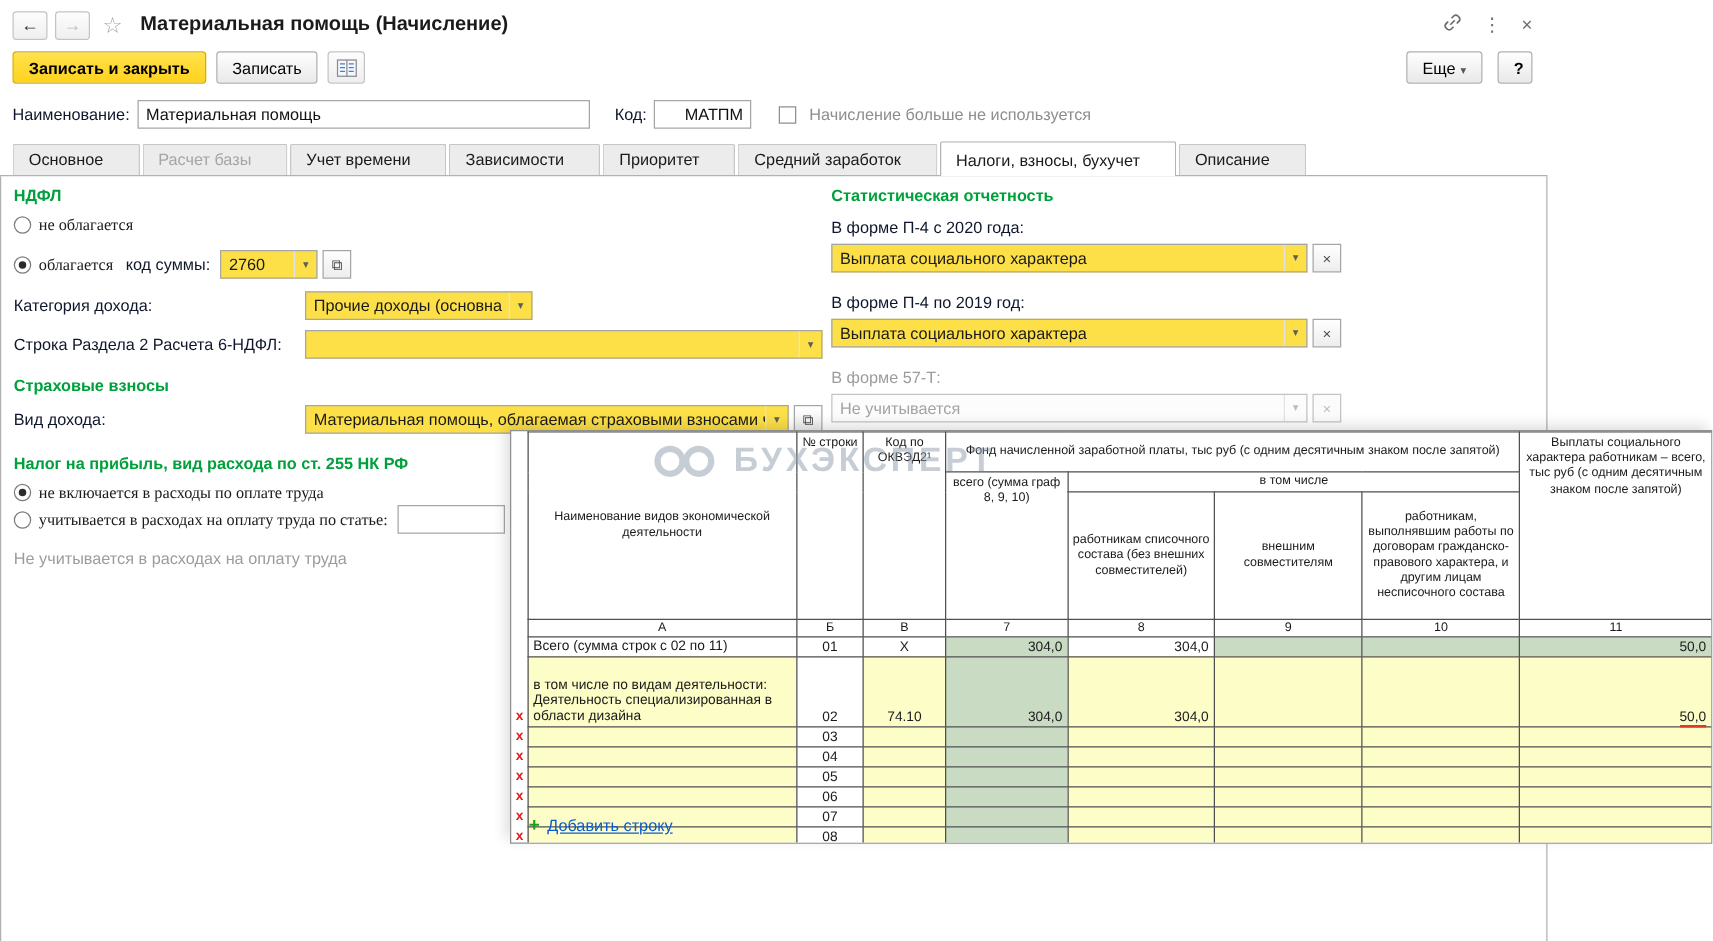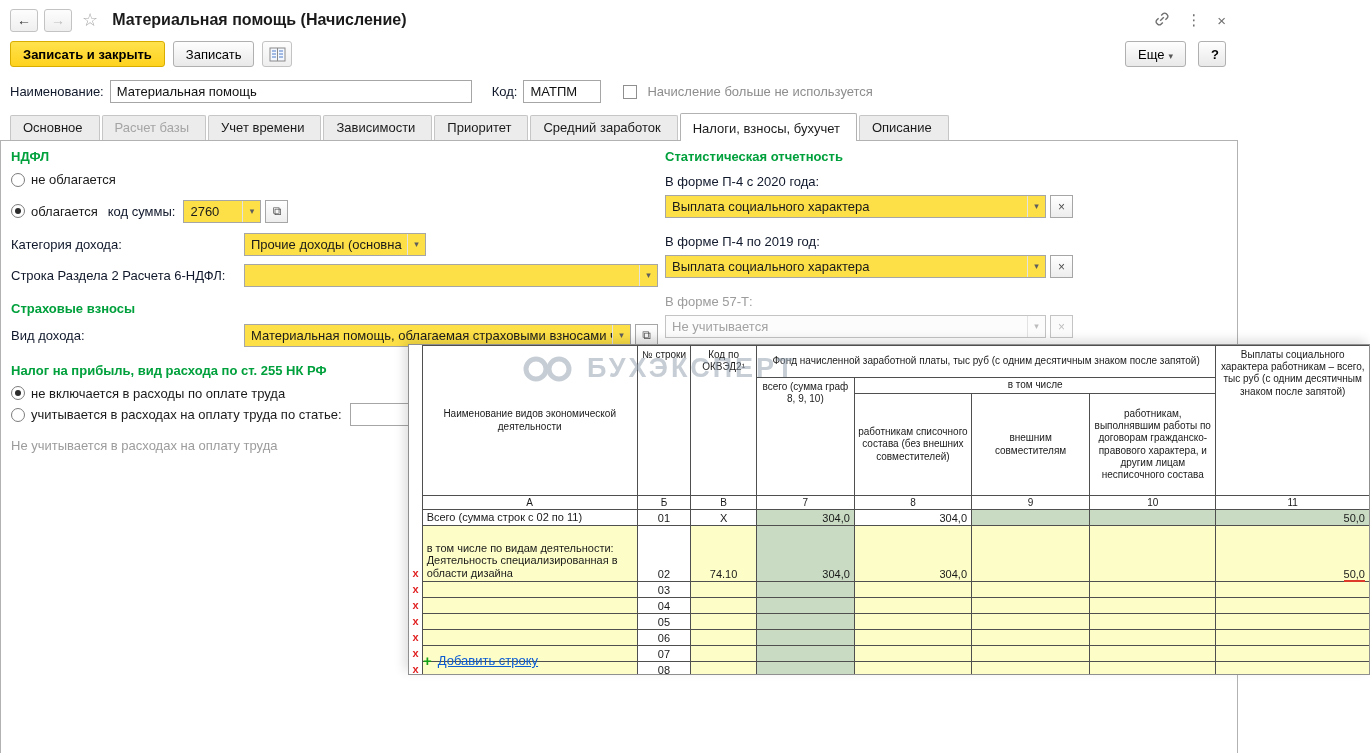"МАТПМ" .code-input { text-align: none -> right }
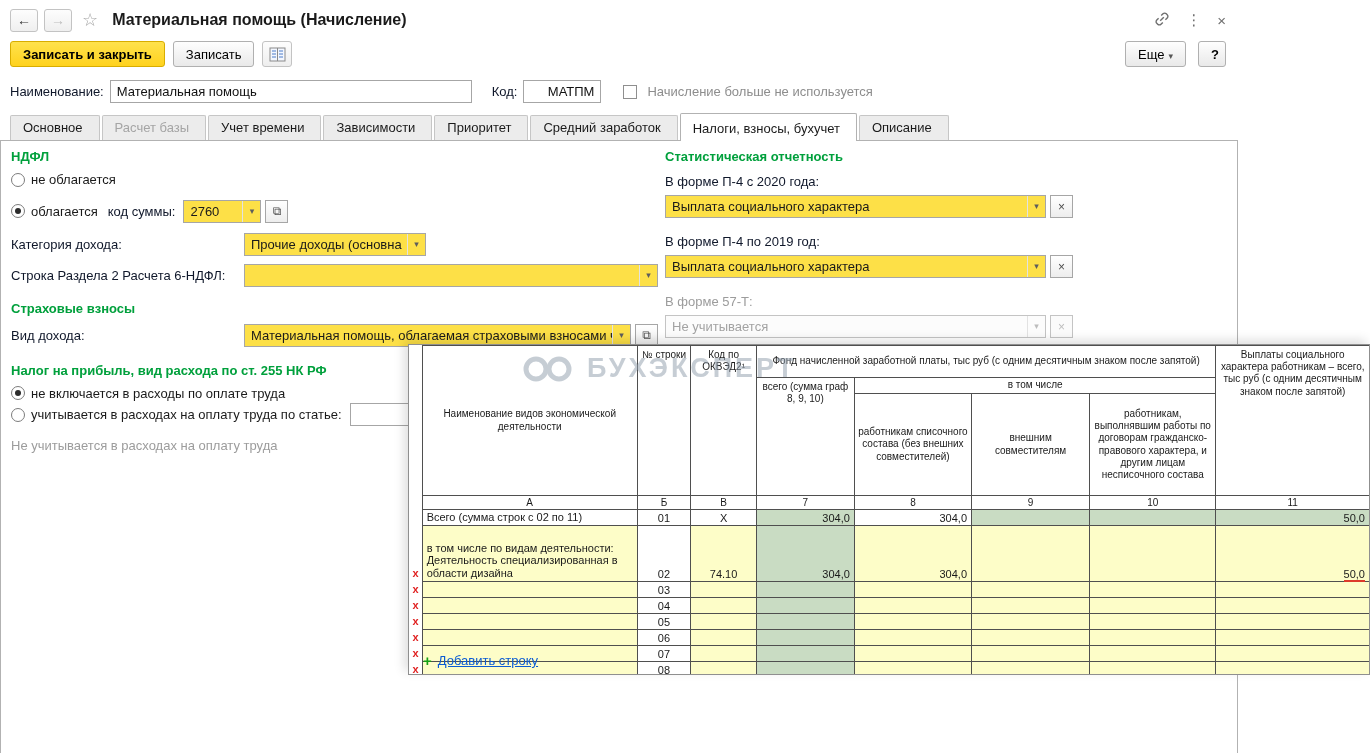"Основное" .tab { padding: 4px 16px 0 12px -> 4px 28px 0 12px }
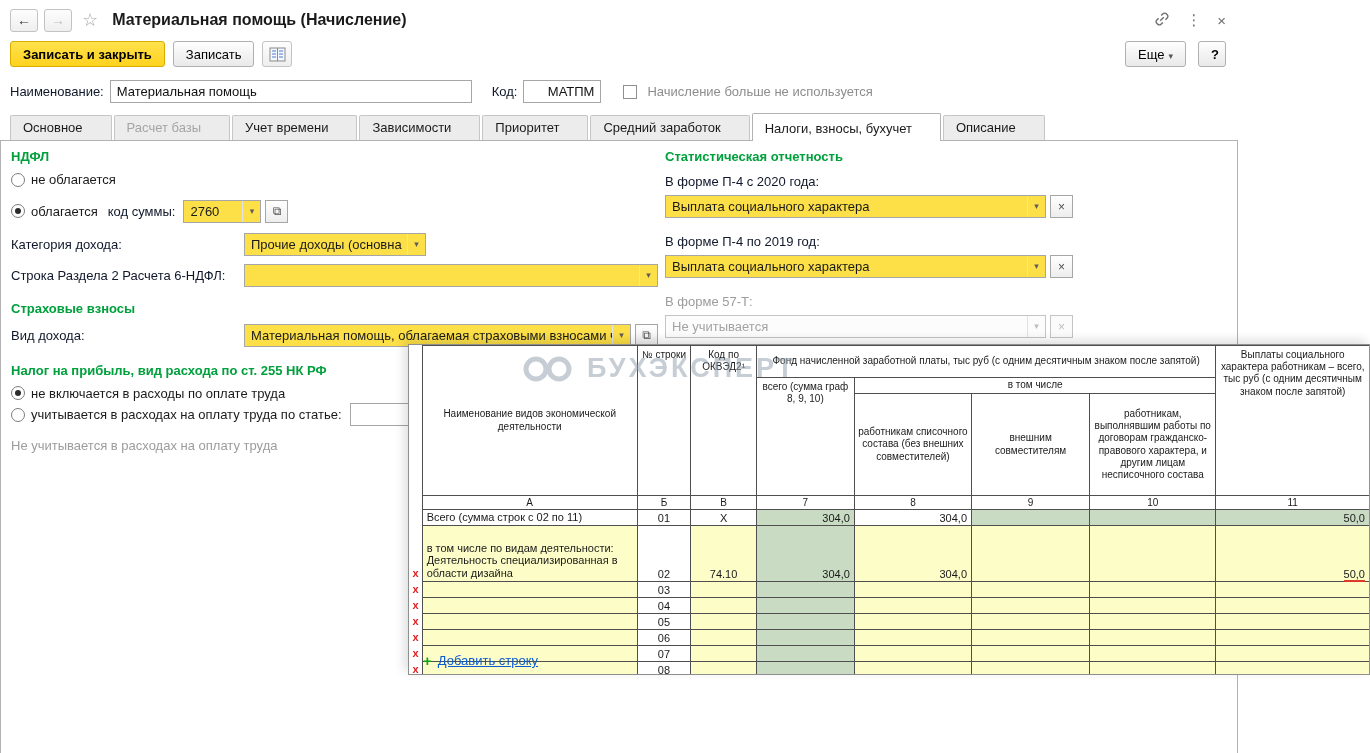"не облагается" .radio { font-family: none -> Liberation Serif, serif }
